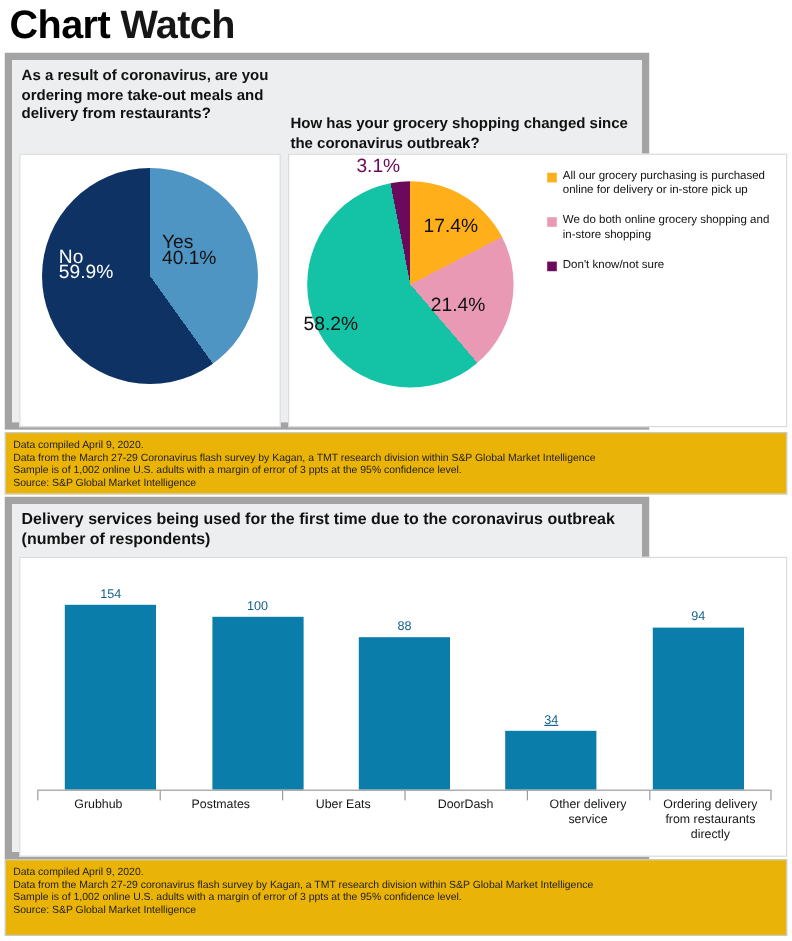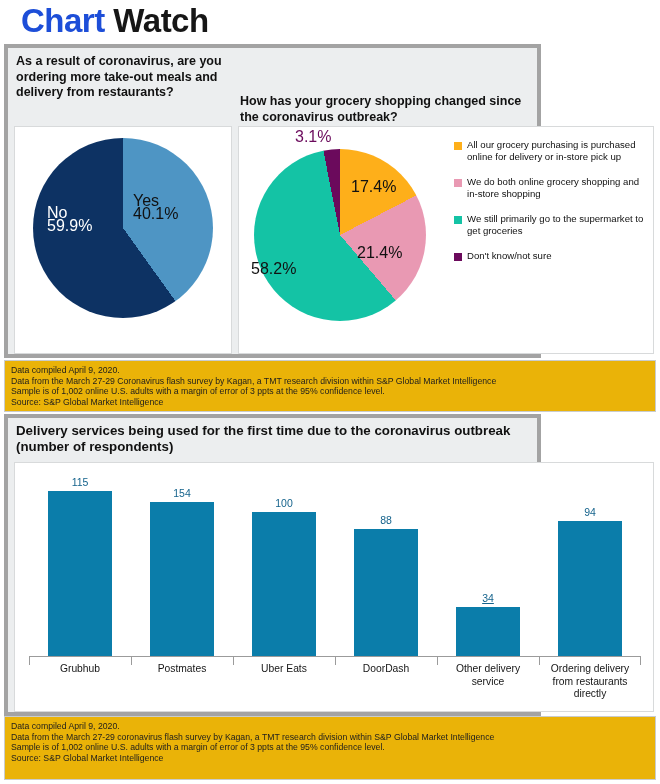"Chart" .word-chart { color: #1d4ed8 -> #000000; margin-left: 13px -> none }
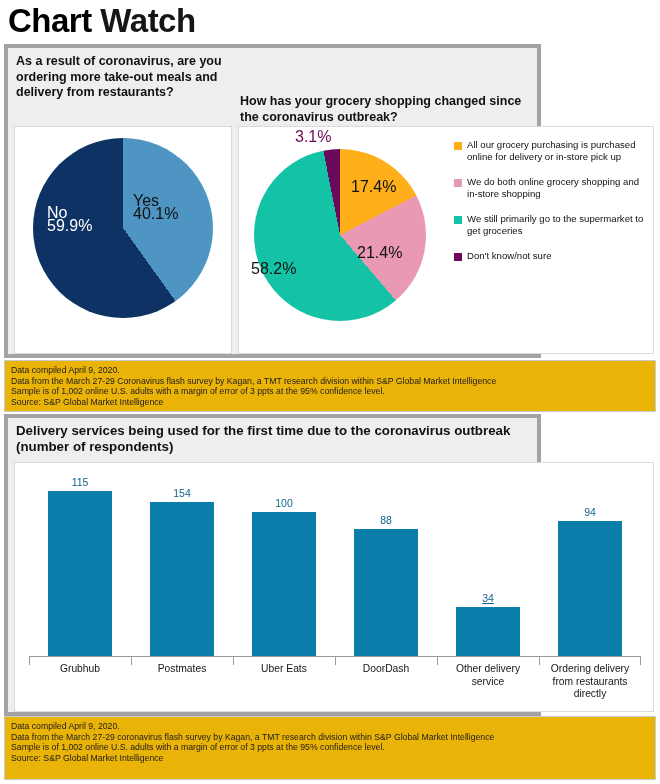"As a result of coronavirus," .panel { border: 4px solid #a3a3a3 -> 6px solid #a3a3a3 }
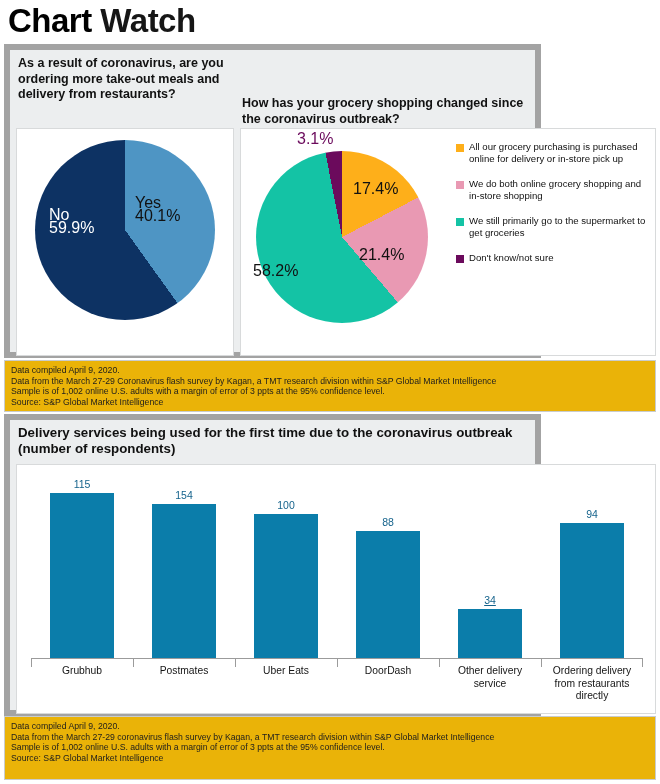"We still primarily go to" div.legend-row { html: <div> <span></span> <span>We still primarily go to the supermarket to get groceries</span> </div> -> none }
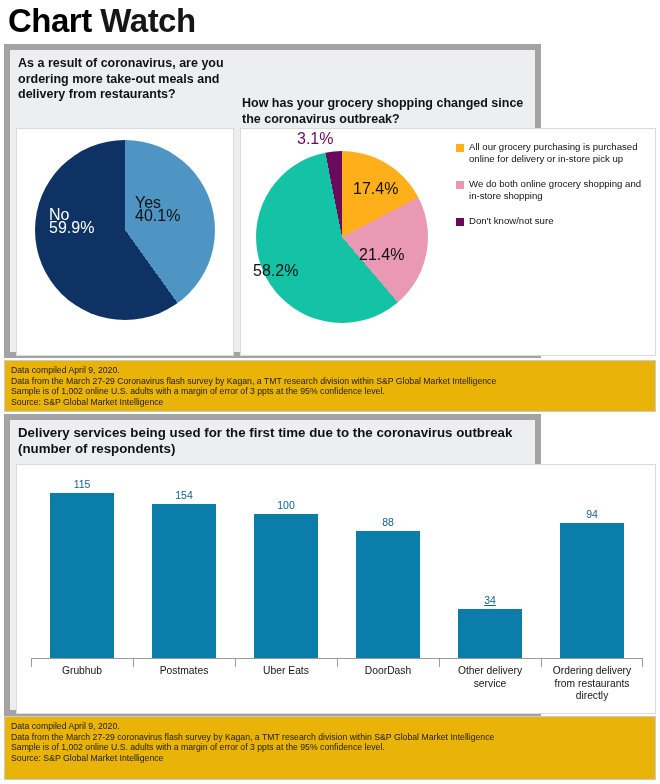"115" div.bar-cell { html: <div> <div>115</div> <div></div> </div> -> none }
